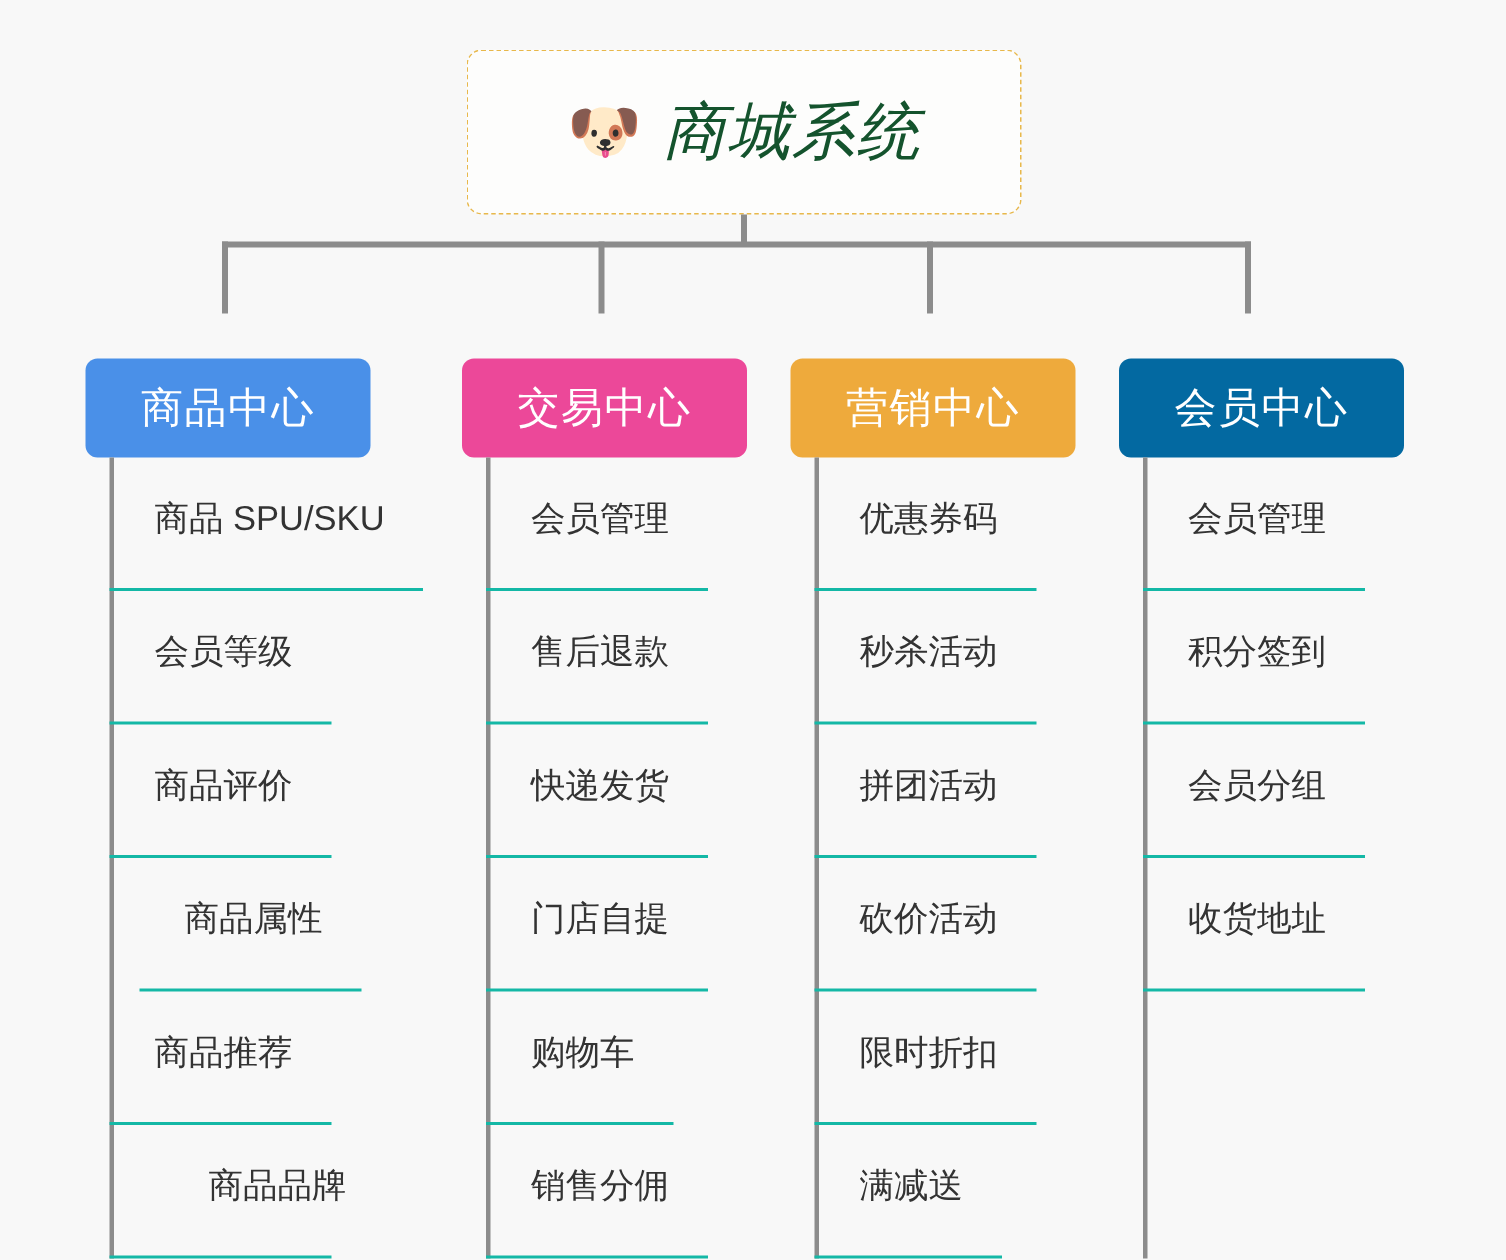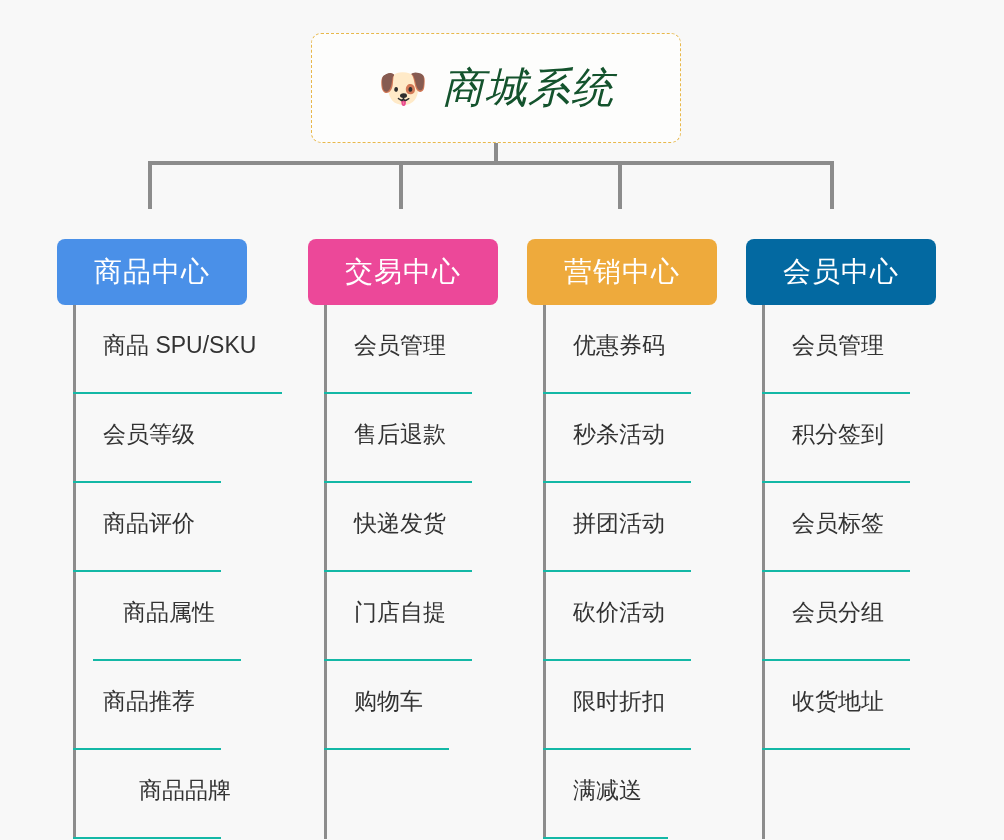"会员标签" div.leaf-item { html: <div> <span>会员标签</span> </div> -> none }
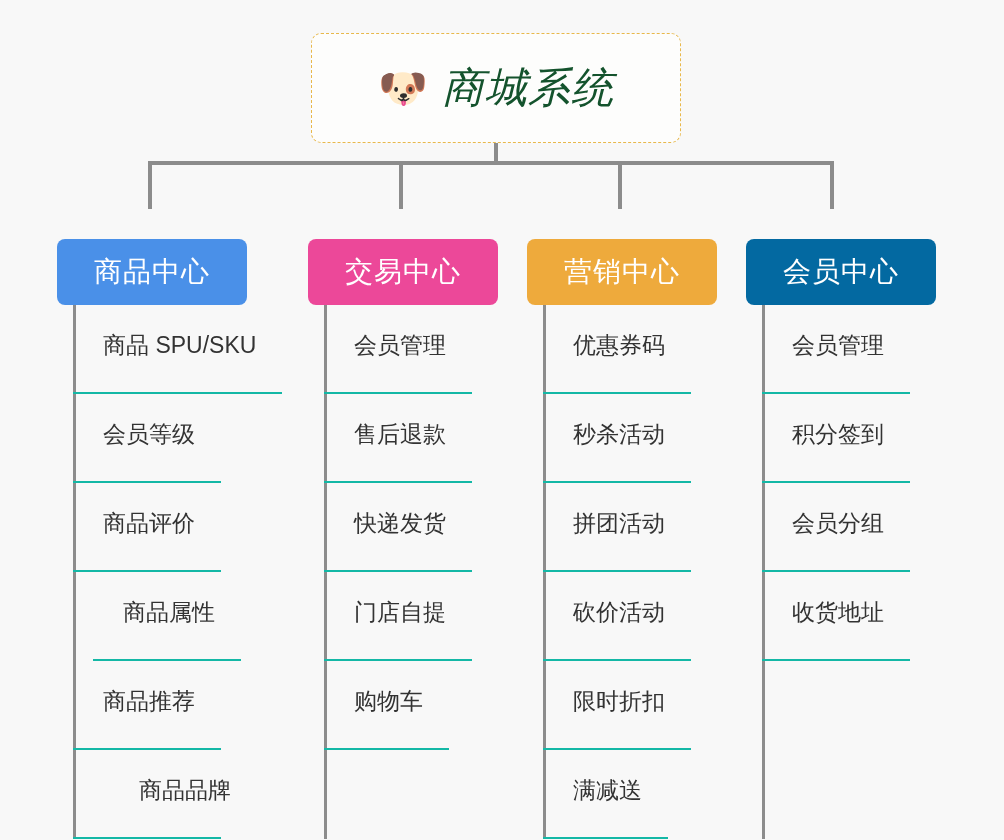"销售分佣" div.leaf-item { html: none -> <div> <span>销售分佣</span> </div> }
